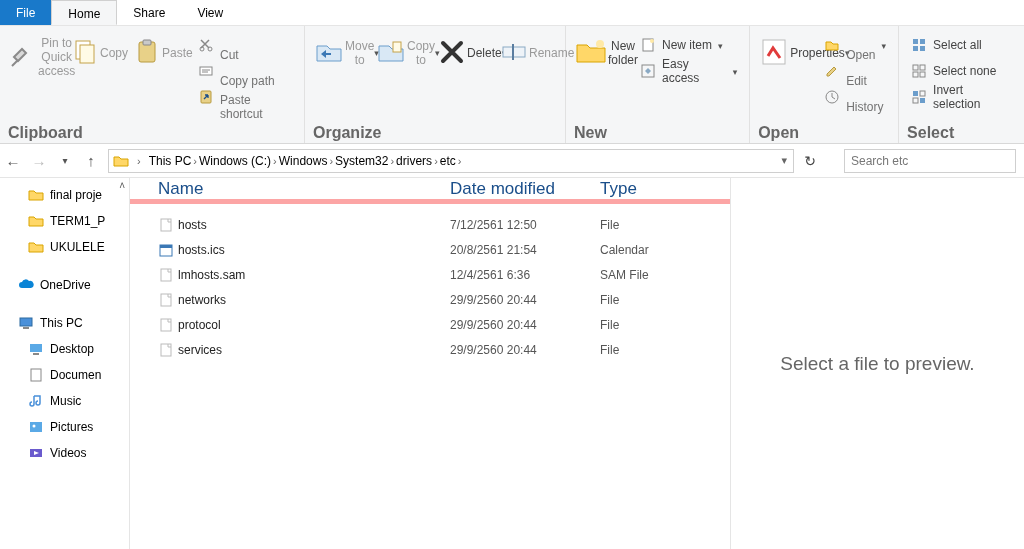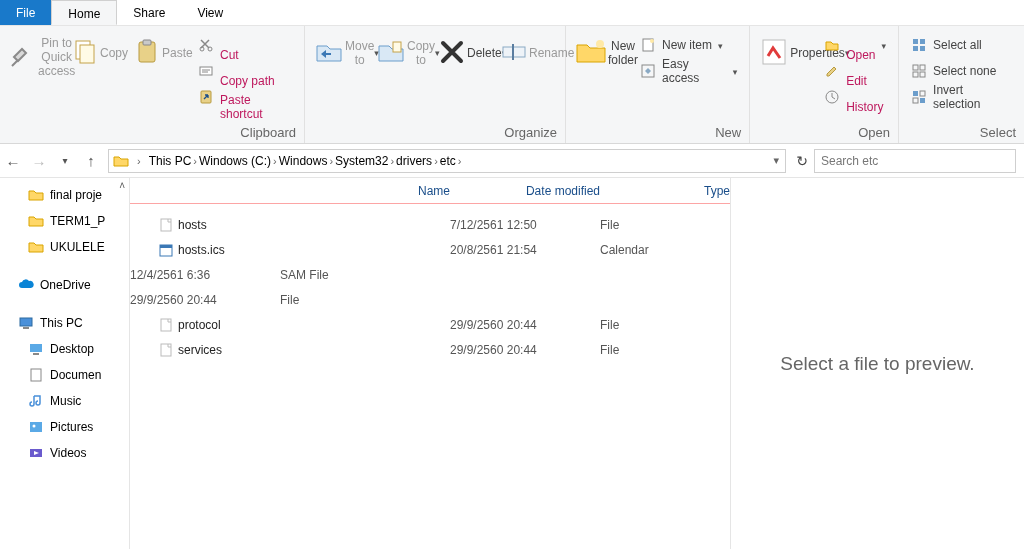"Cut" .small-btn.disabled .sm-lbl { color: #be185d -> #737373 }
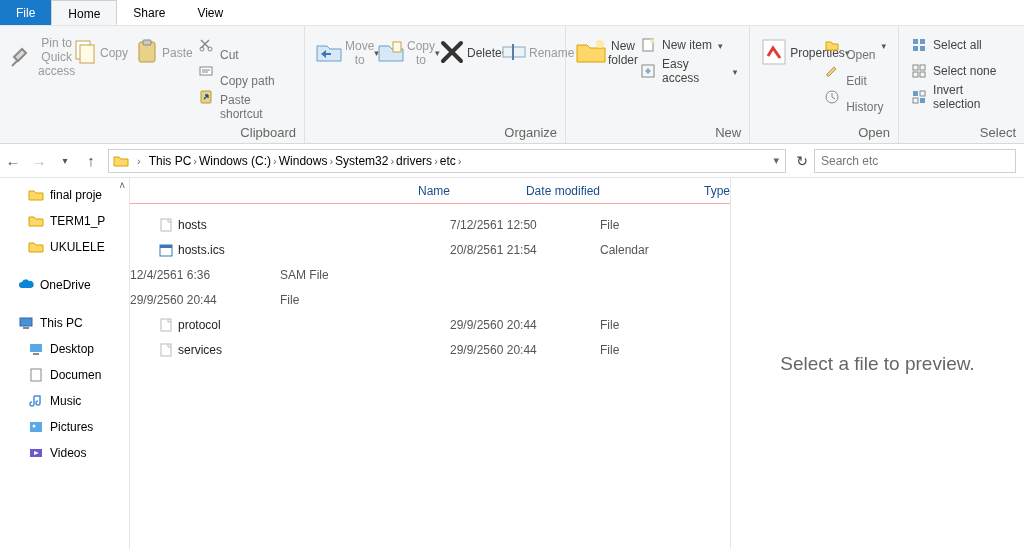"Clipboard" .group-label { font-size: 13px -> 16px; font-weight: none -> bold; text-align: right -> left }
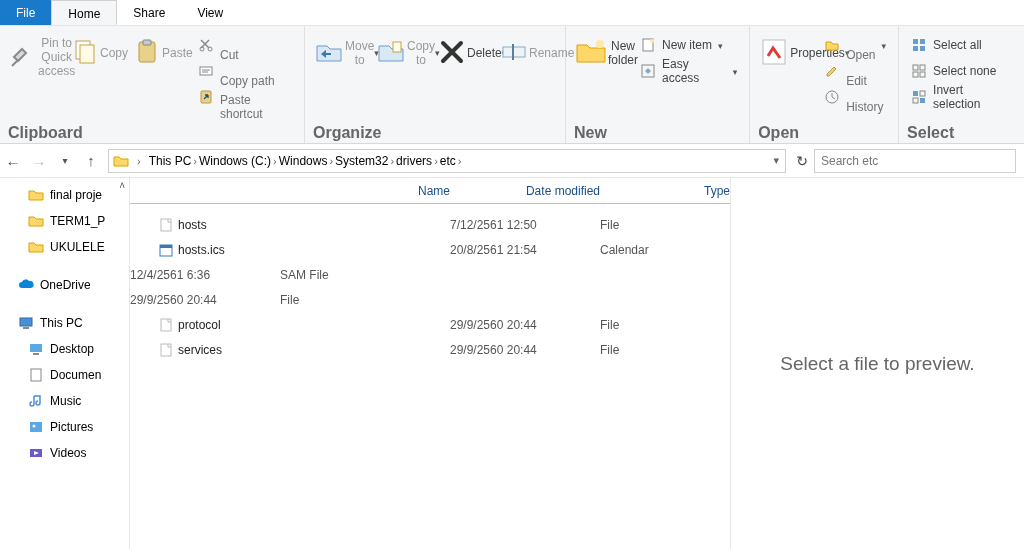"Search etc" .search-box { margin-left: none -> 22px; width: 202px -> 172px }
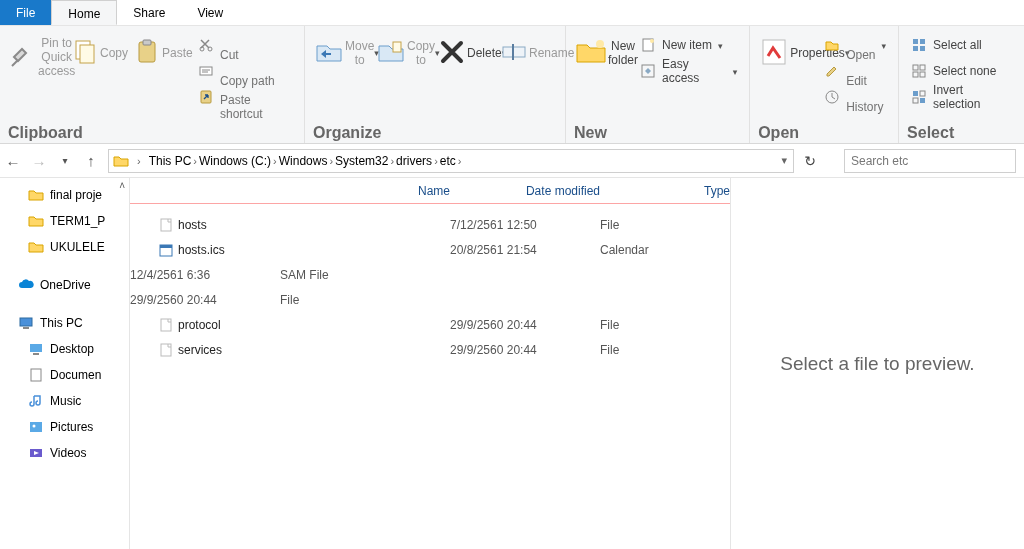"Name" .cols { border-bottom: 1px solid #fca5a5 -> 5px solid #fca5a5; font-size: 12px -> 17px; text-align: right -> none }
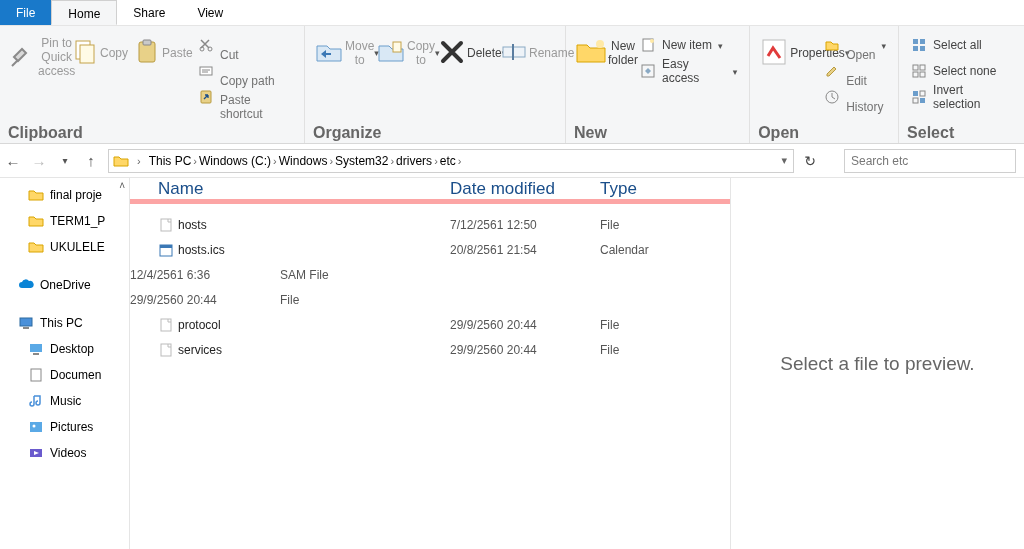"lmhosts.sam" div.c-name { html: none -> <div> <span> <svg> <rect></rect> <path></path> </svg> </span> <span>lmhosts.sam</span> </div> }
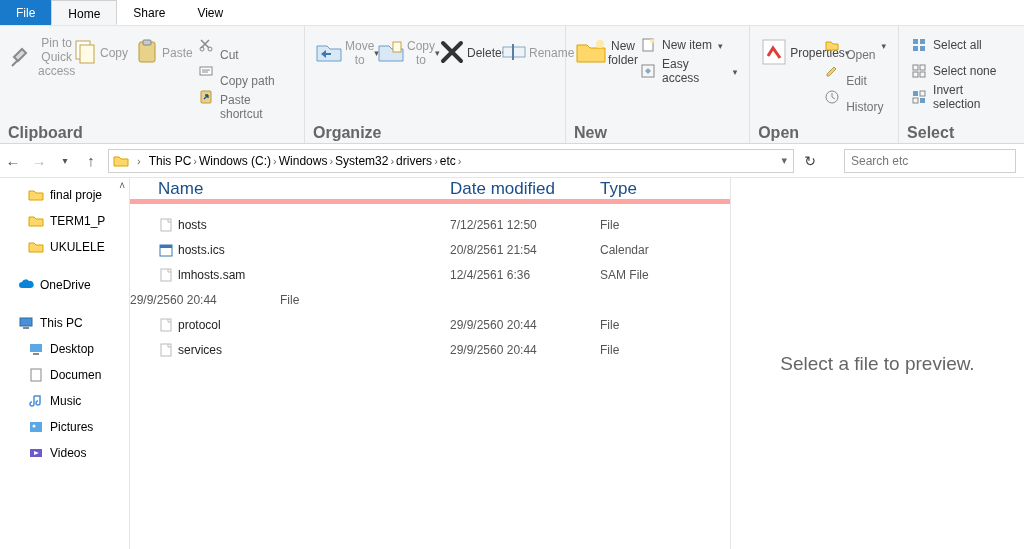"networks" div.c-name { html: none -> <div> <span> <svg> <rect></rect> <path></path> </svg> </span> <span>networks</span> </div> }
